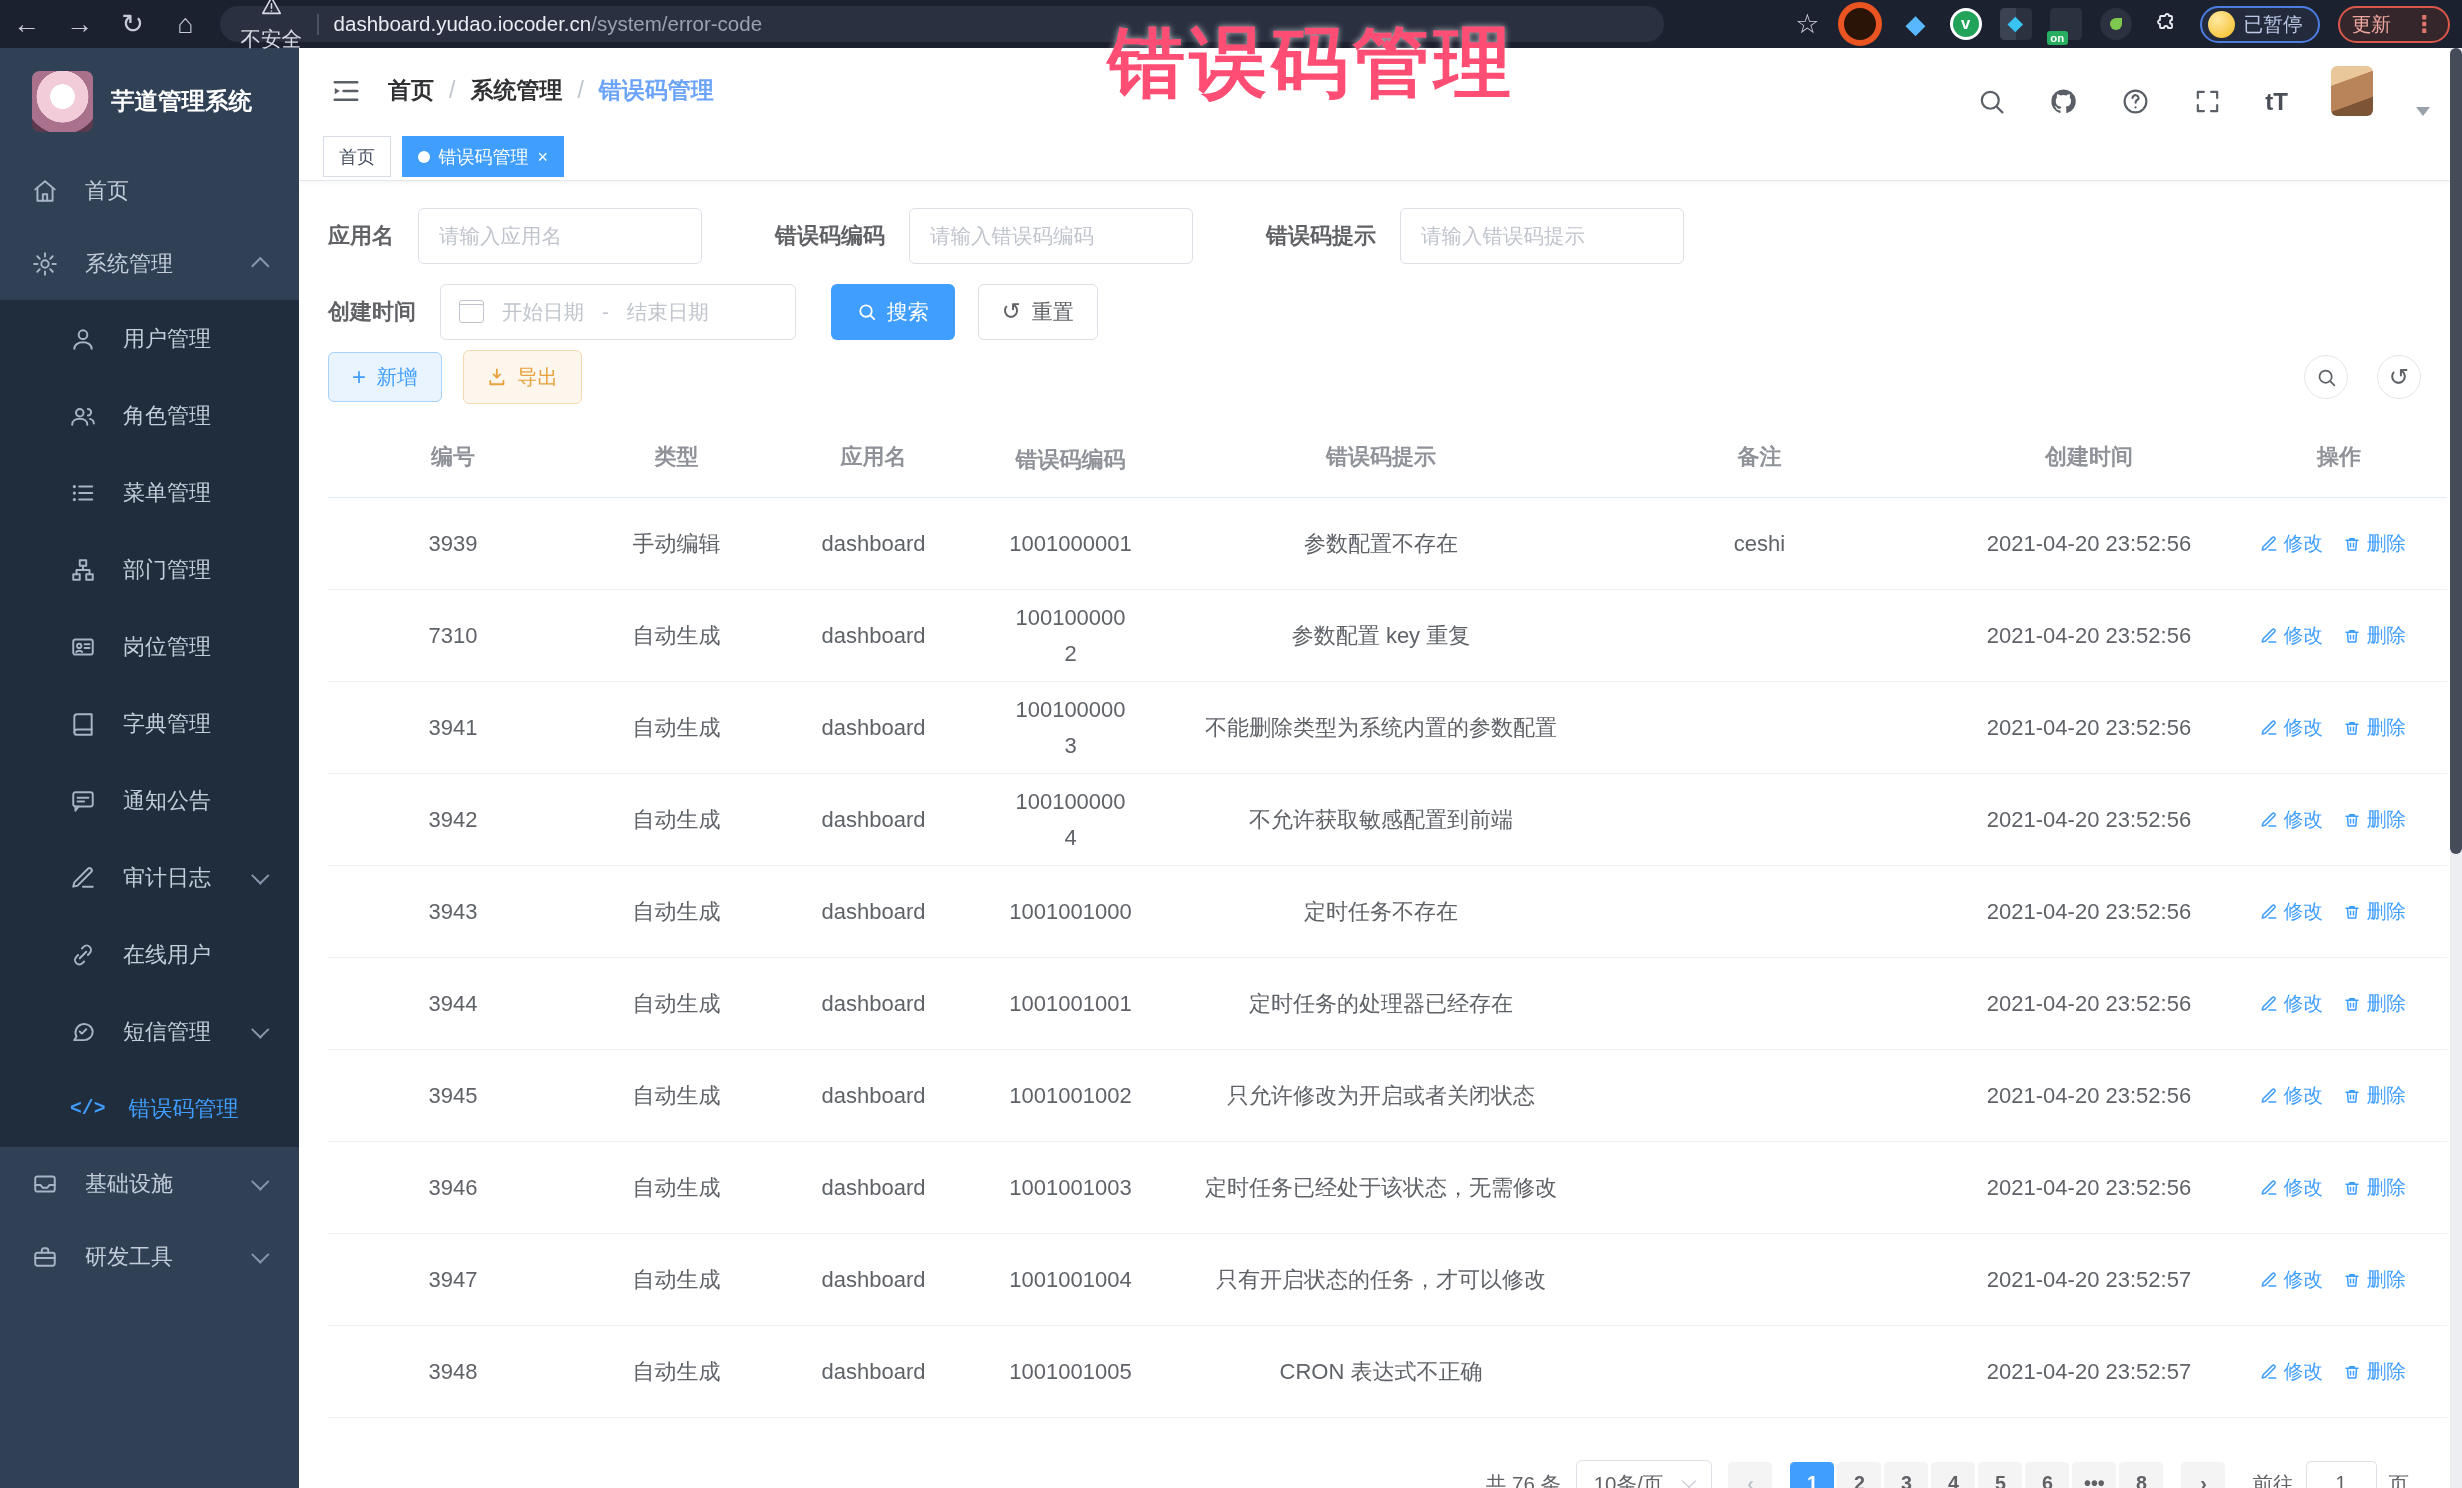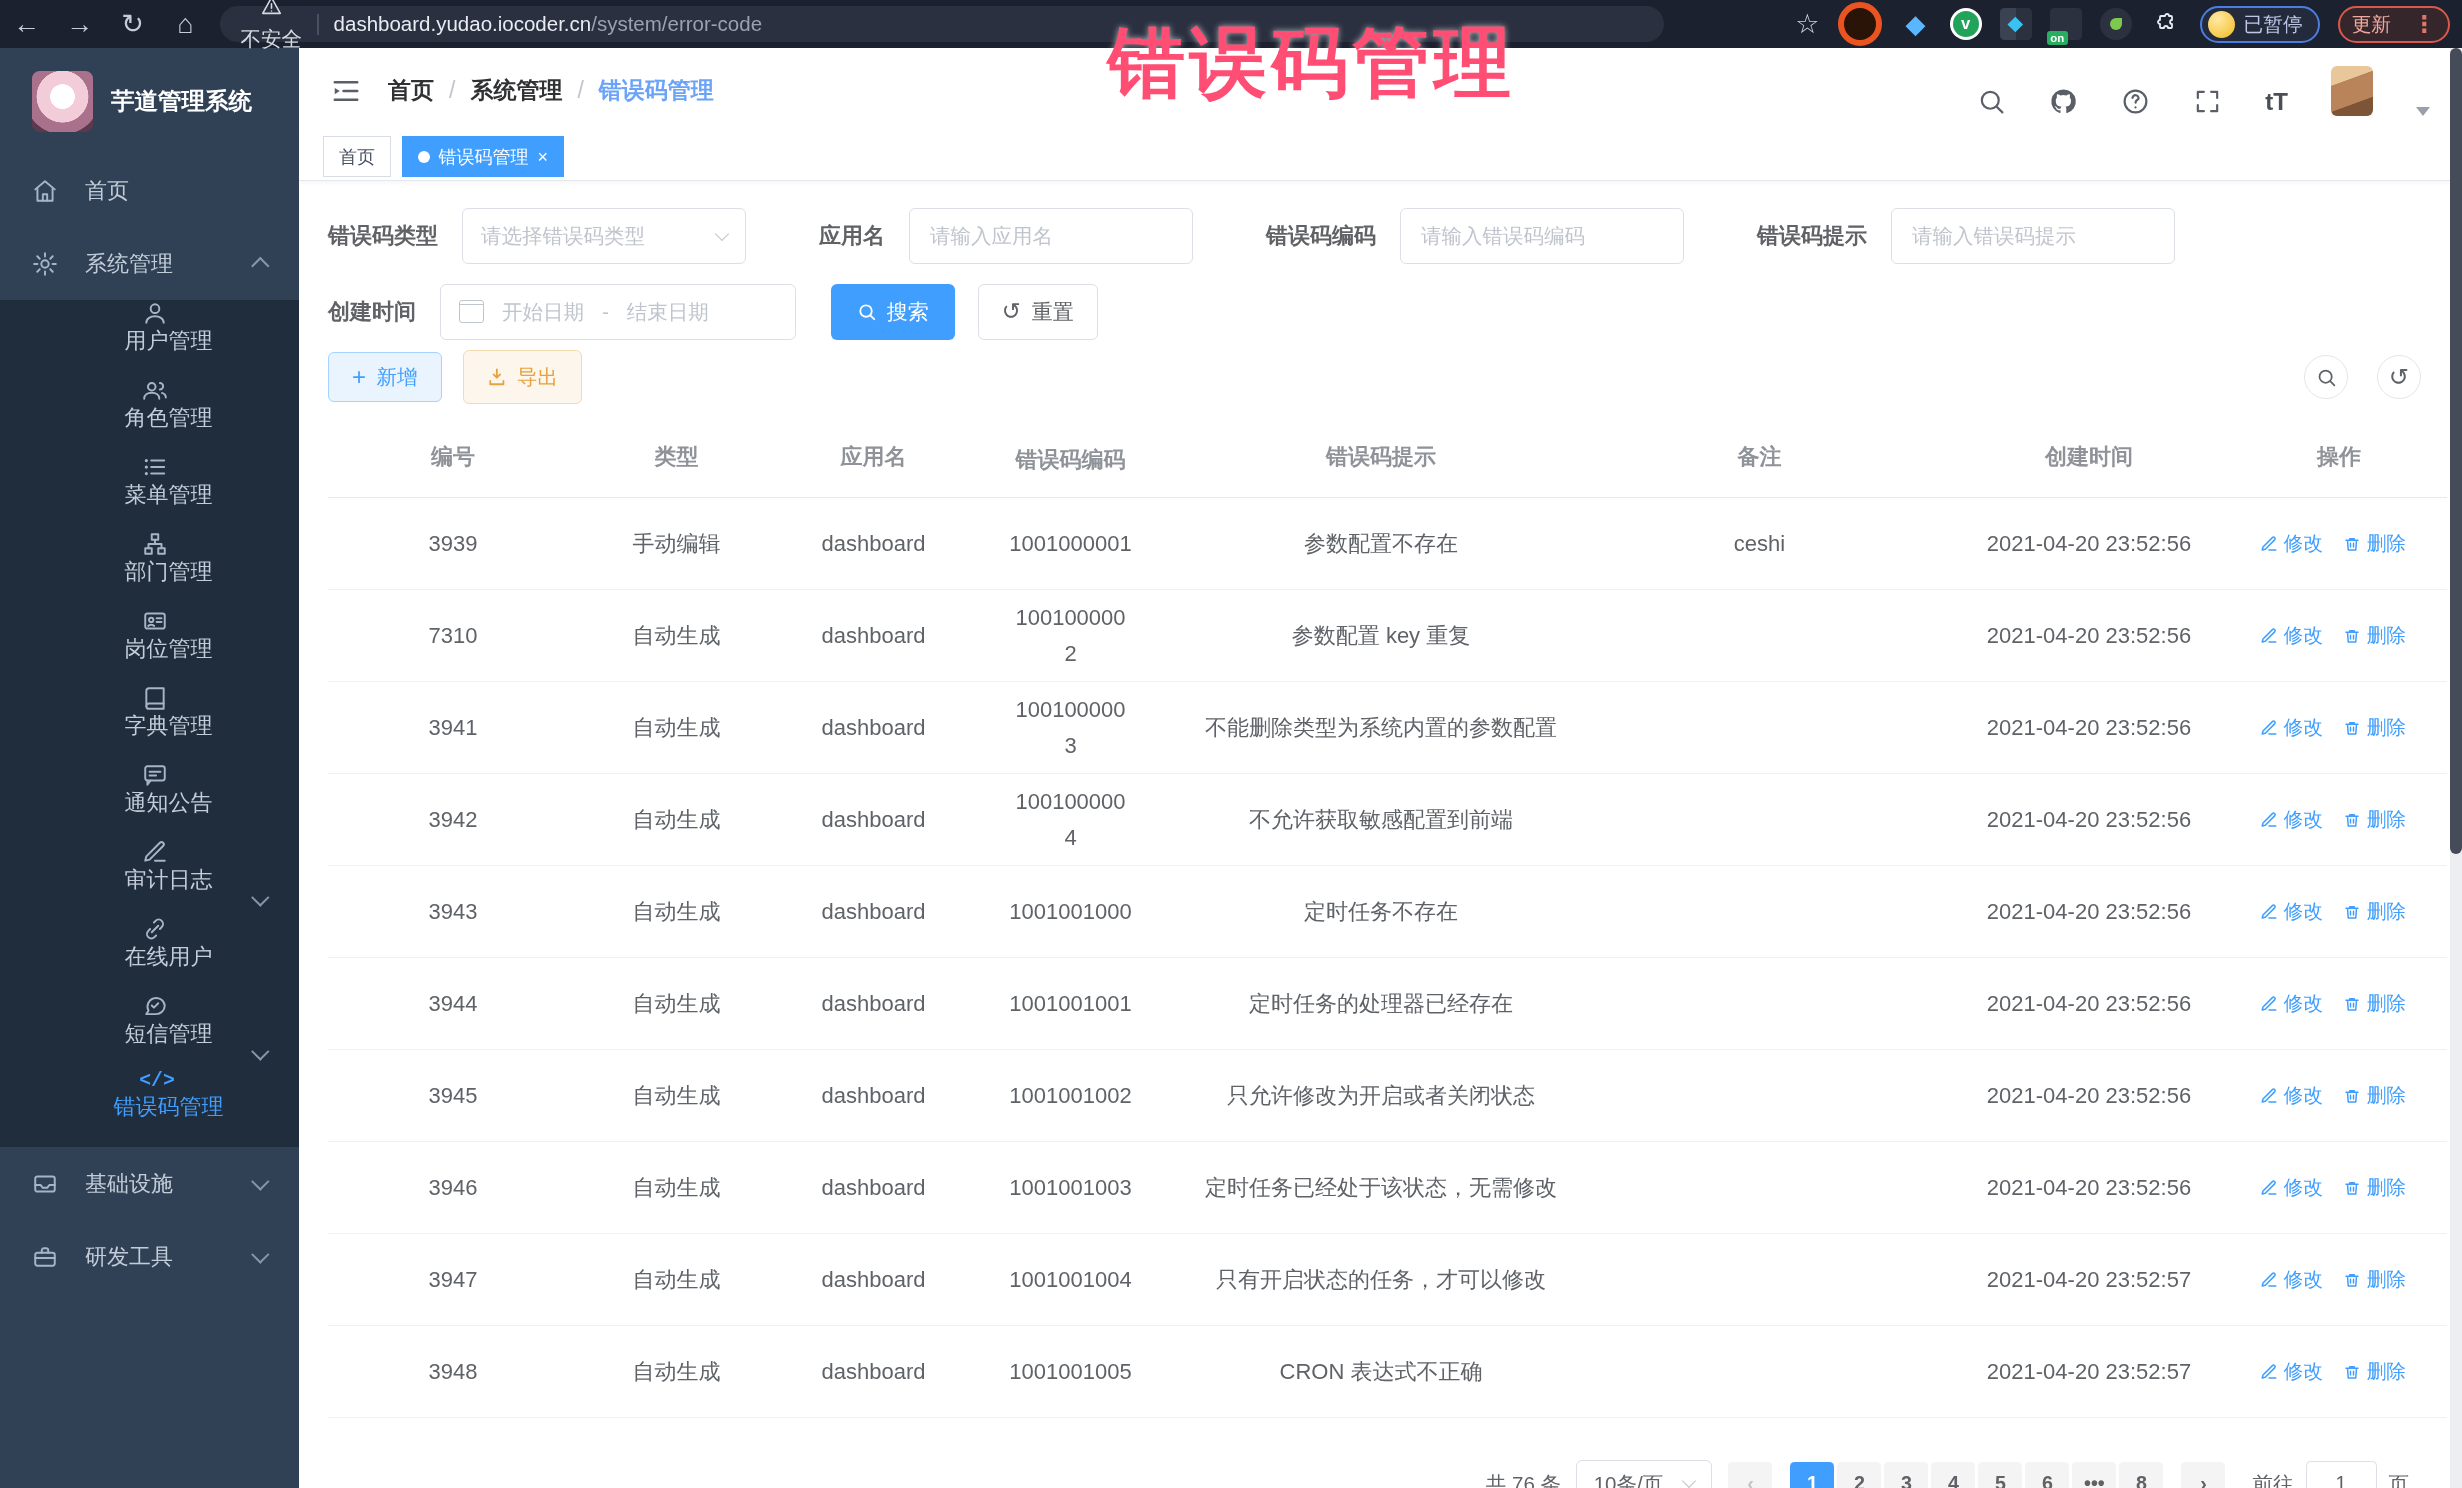"错误码类型" div.fitem { html: <div> <span>错误码类型</span> <div> <span>请选择错误码类型</span> <span></span> </div> </div> -> none }
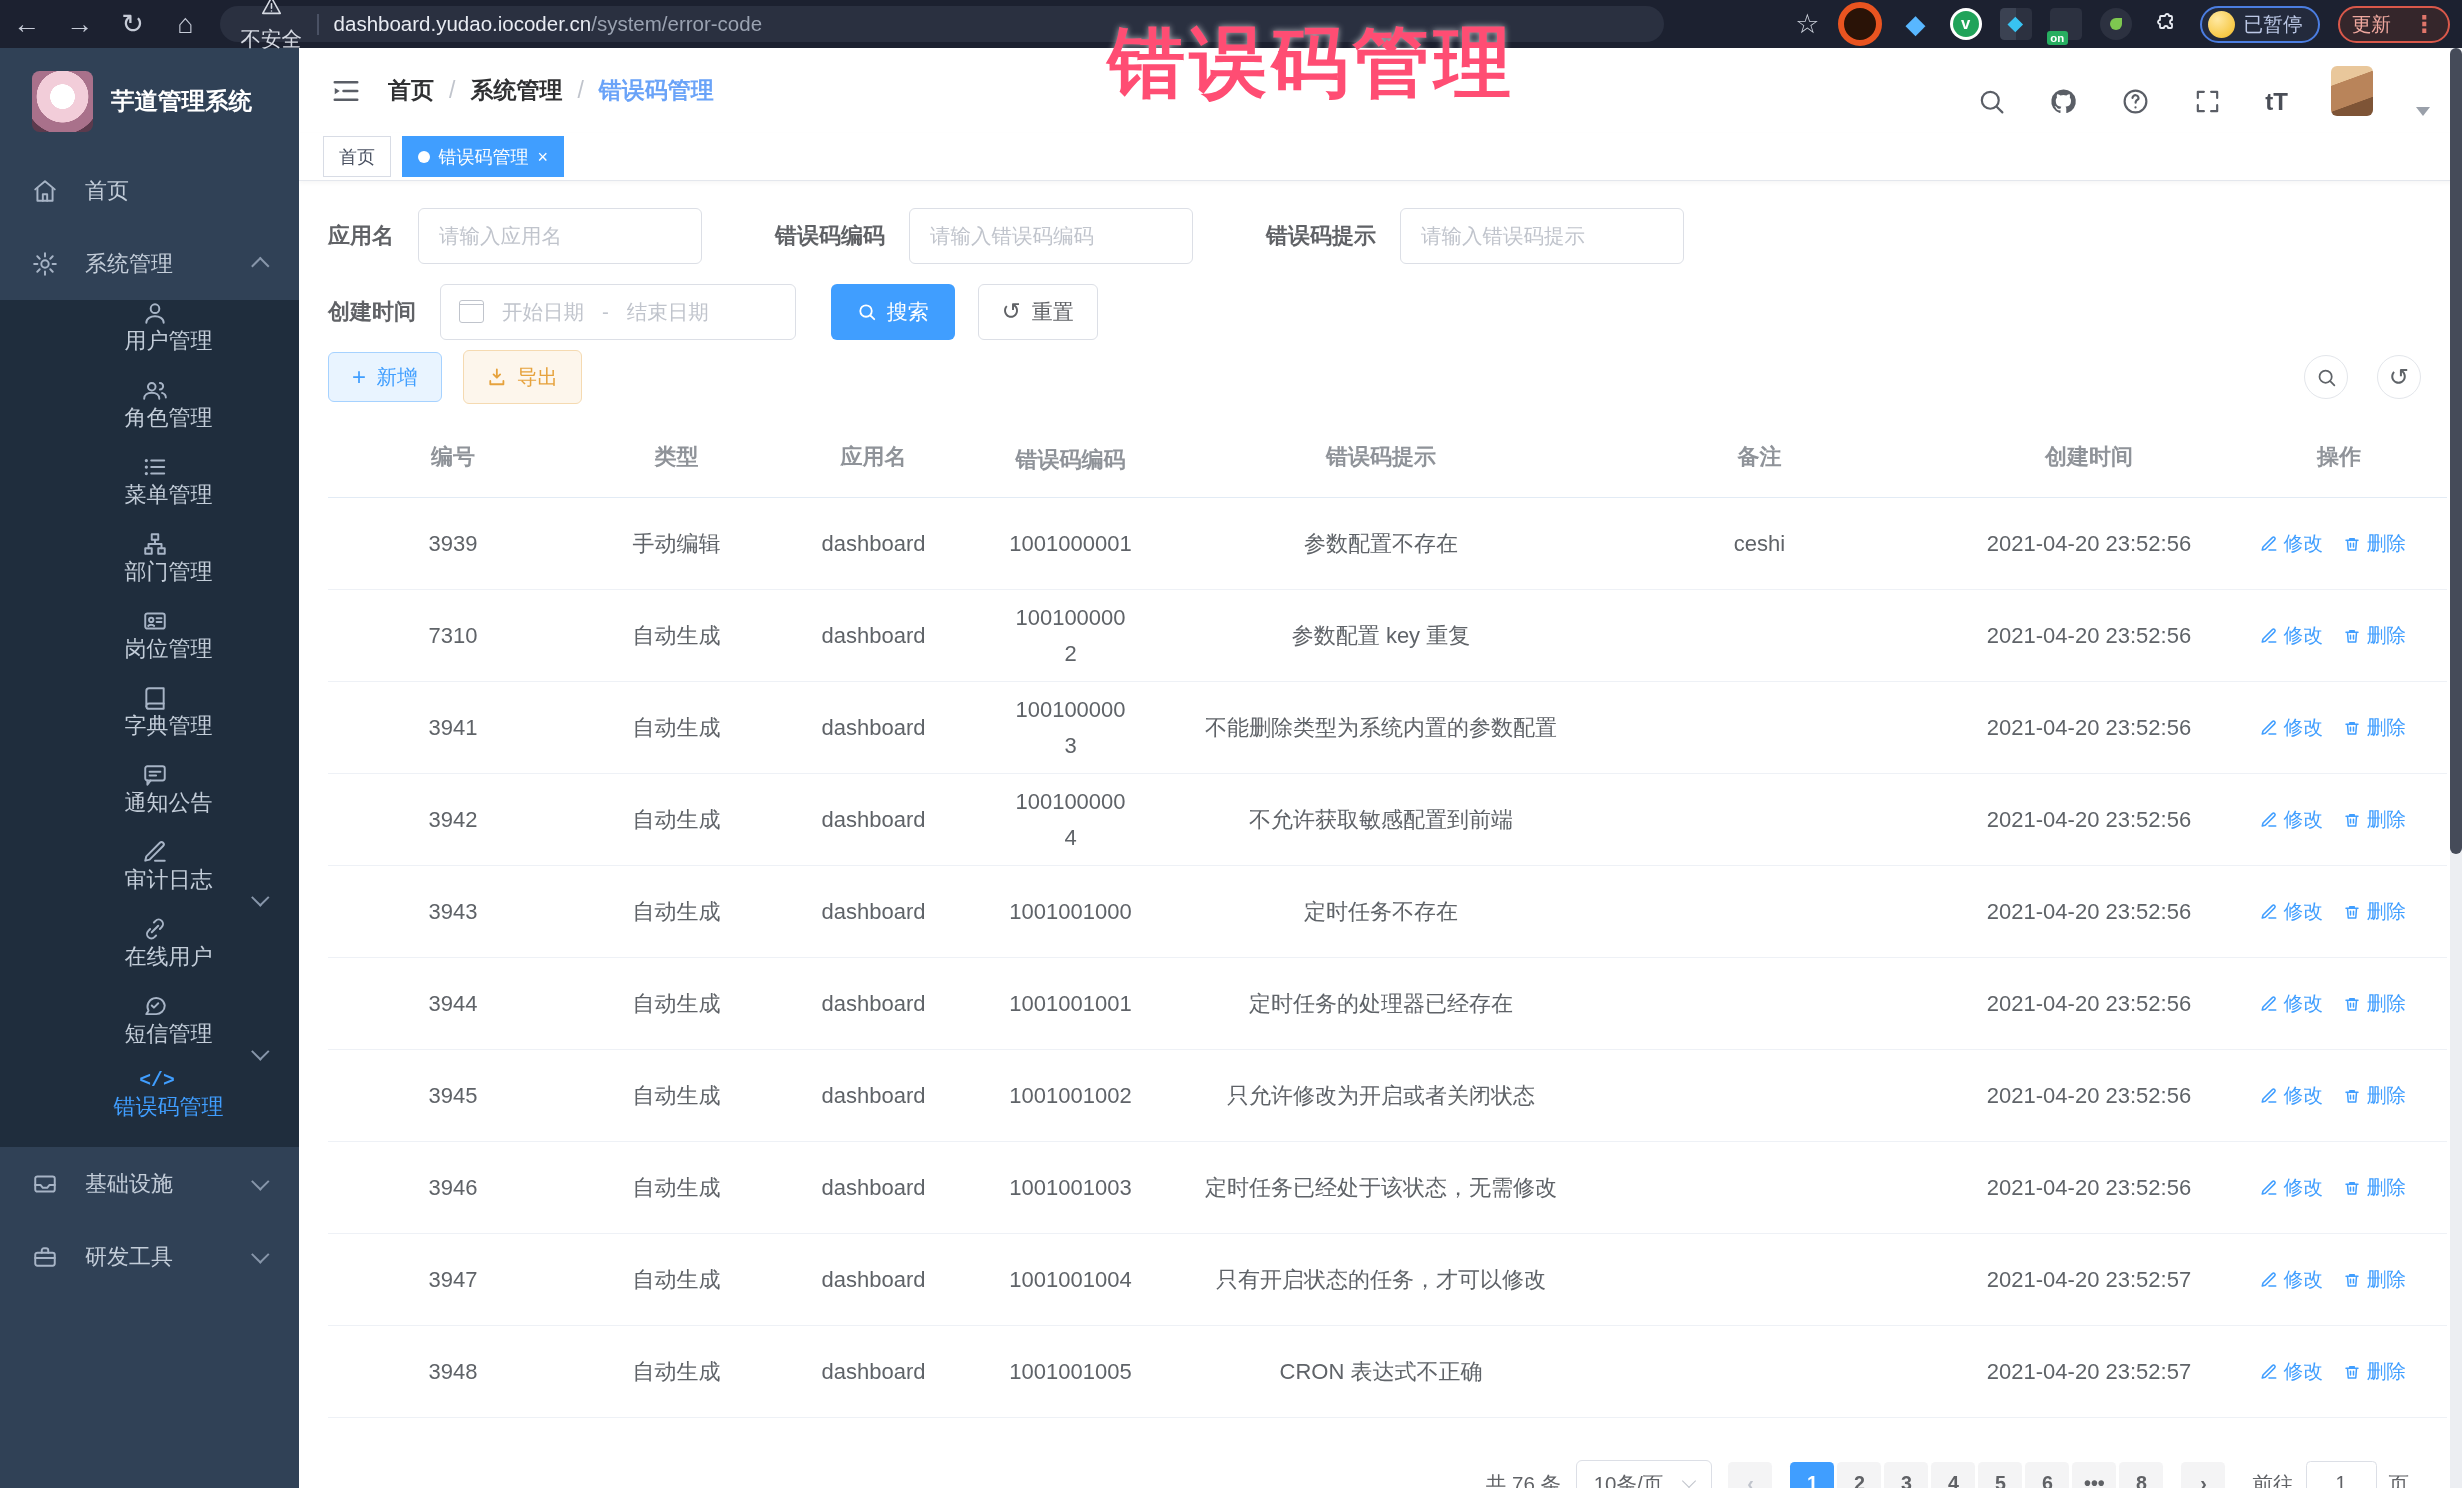"用户管理" .submenu .mi { flex-direction: column -> none }
